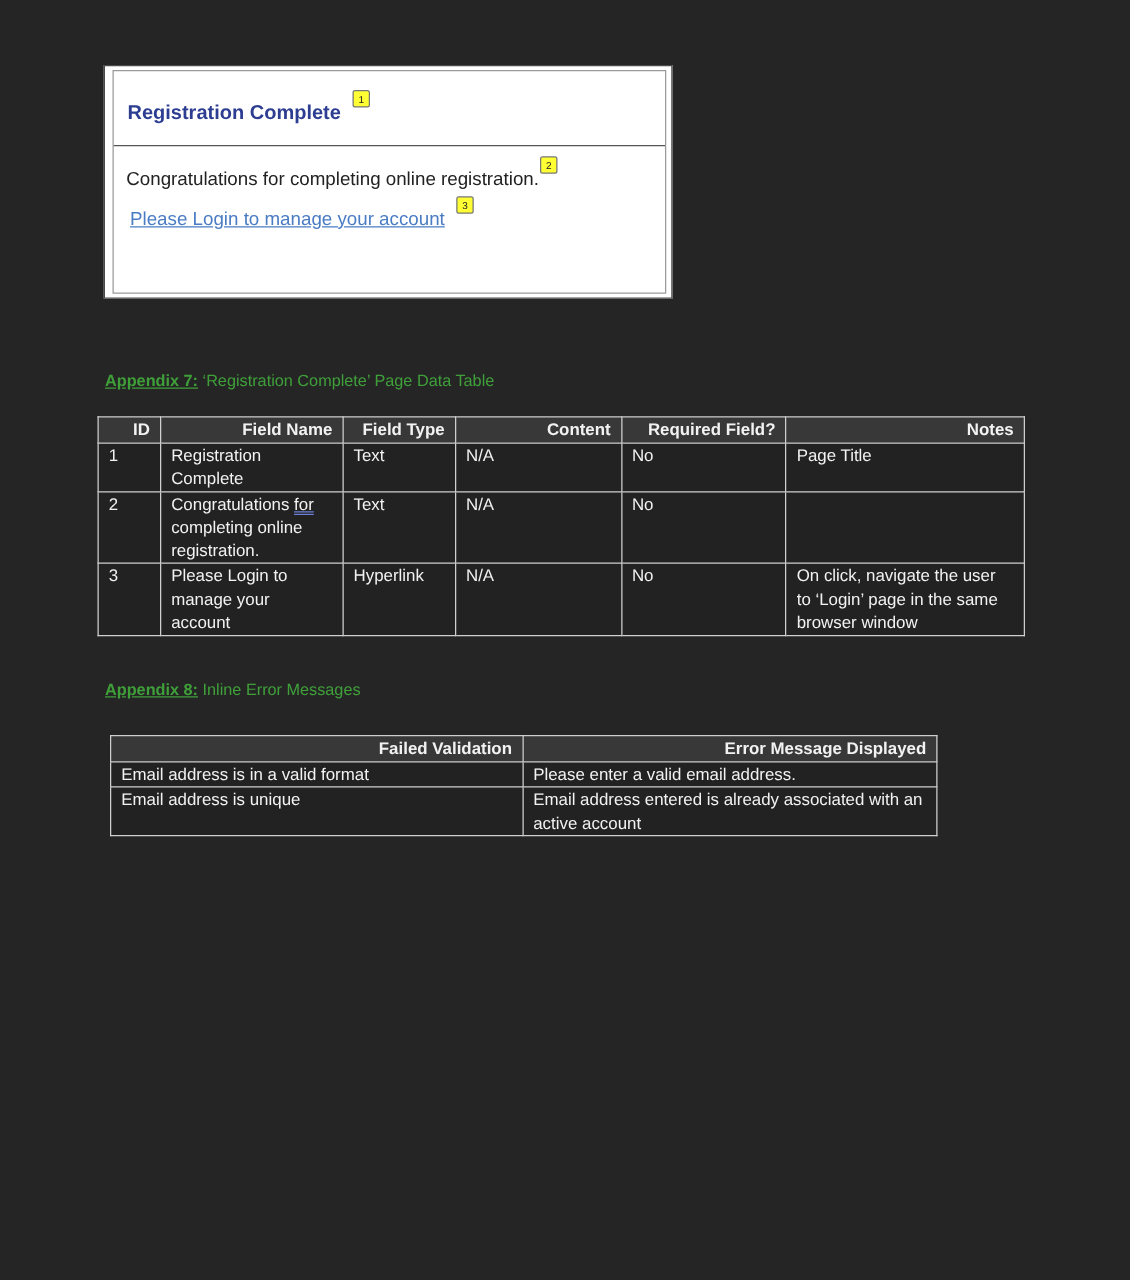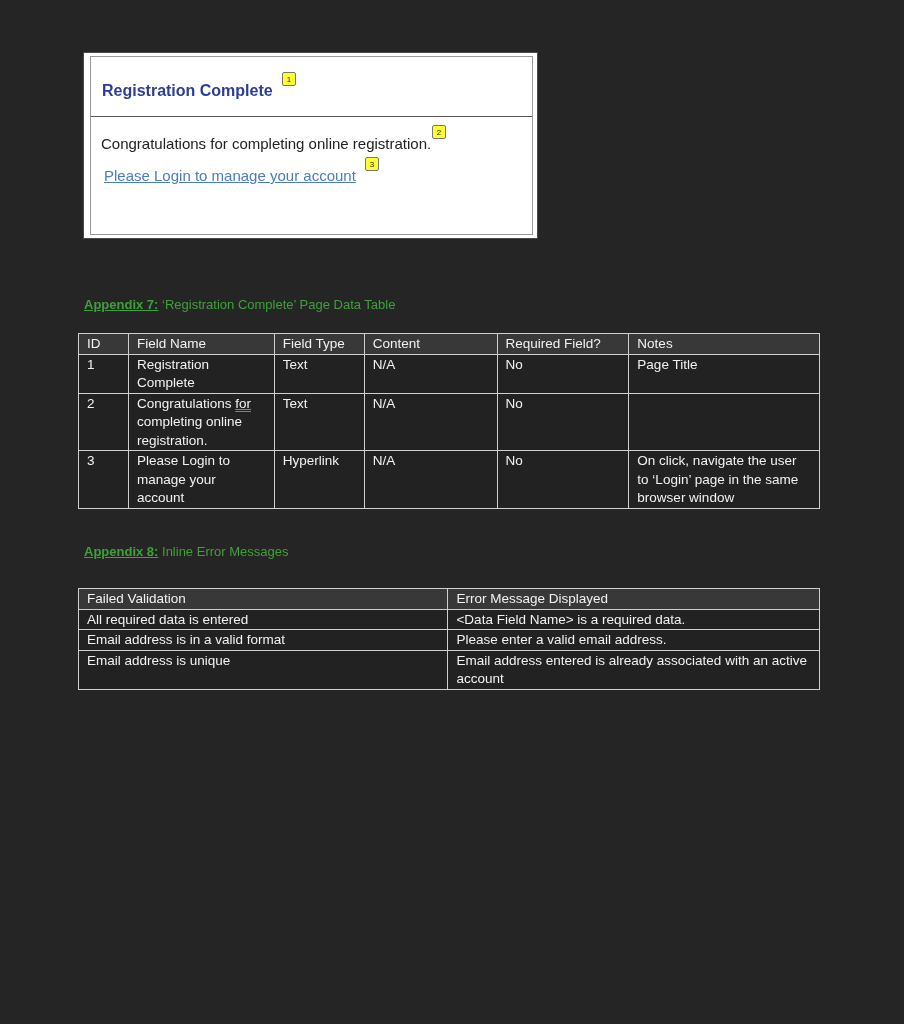"ID" th { font-weight: normal -> bold; text-align: none -> right }
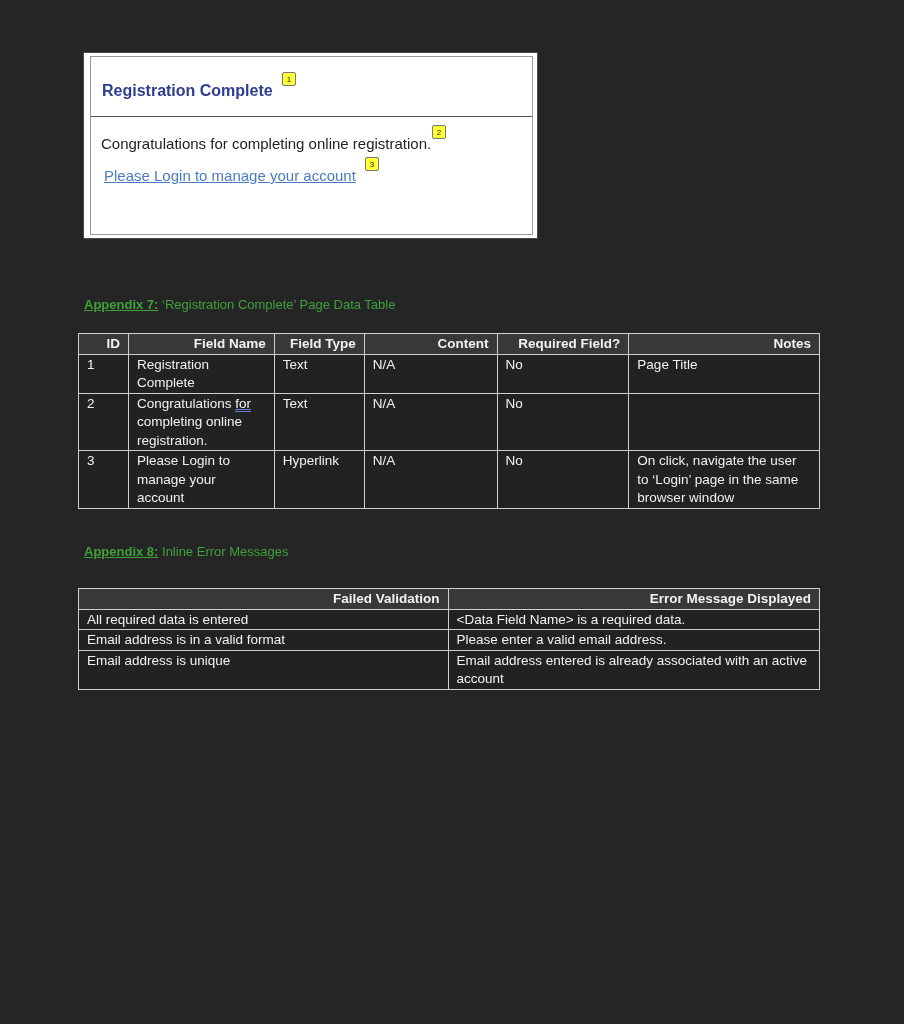"Failed Validation" .t8 { left: 78px -> 88px; width: 742px -> 662px }
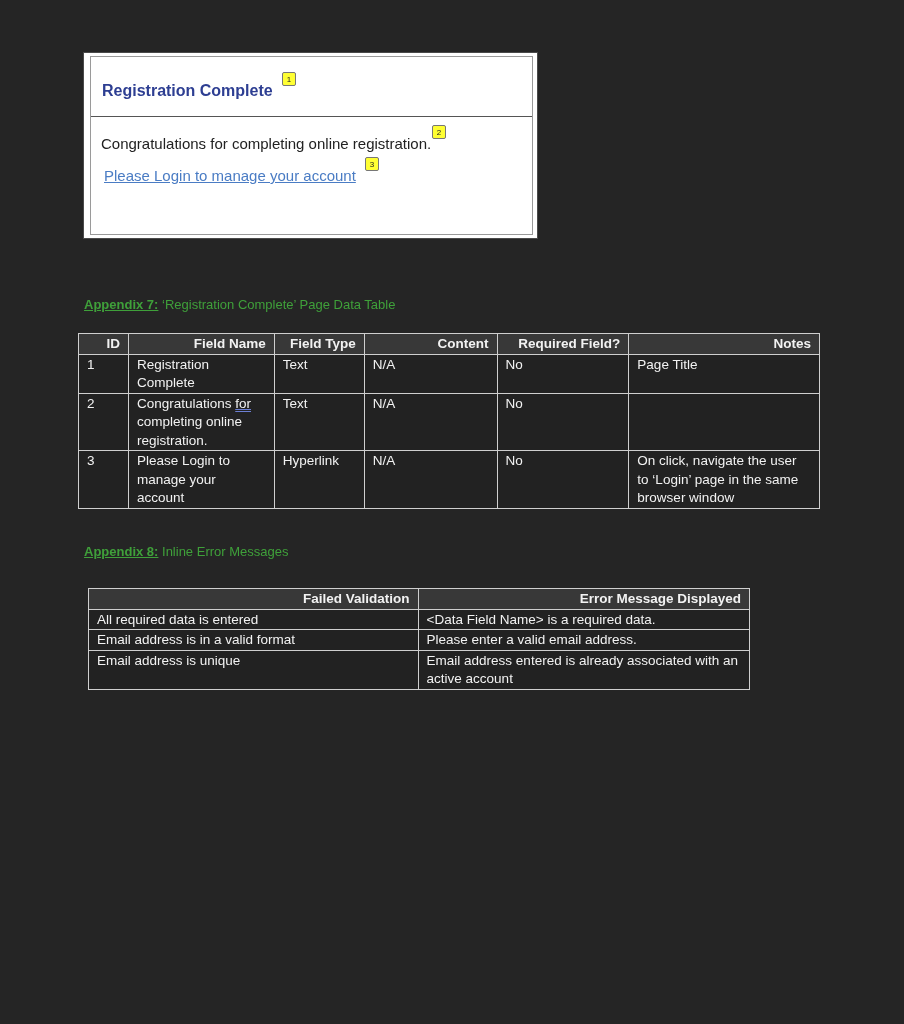"All required data is entered" tr { html: <tr> <td>All required data is entered</td> <td>&lt;Data Field Name&gt; is a required data.</td> </tr> -> none }
